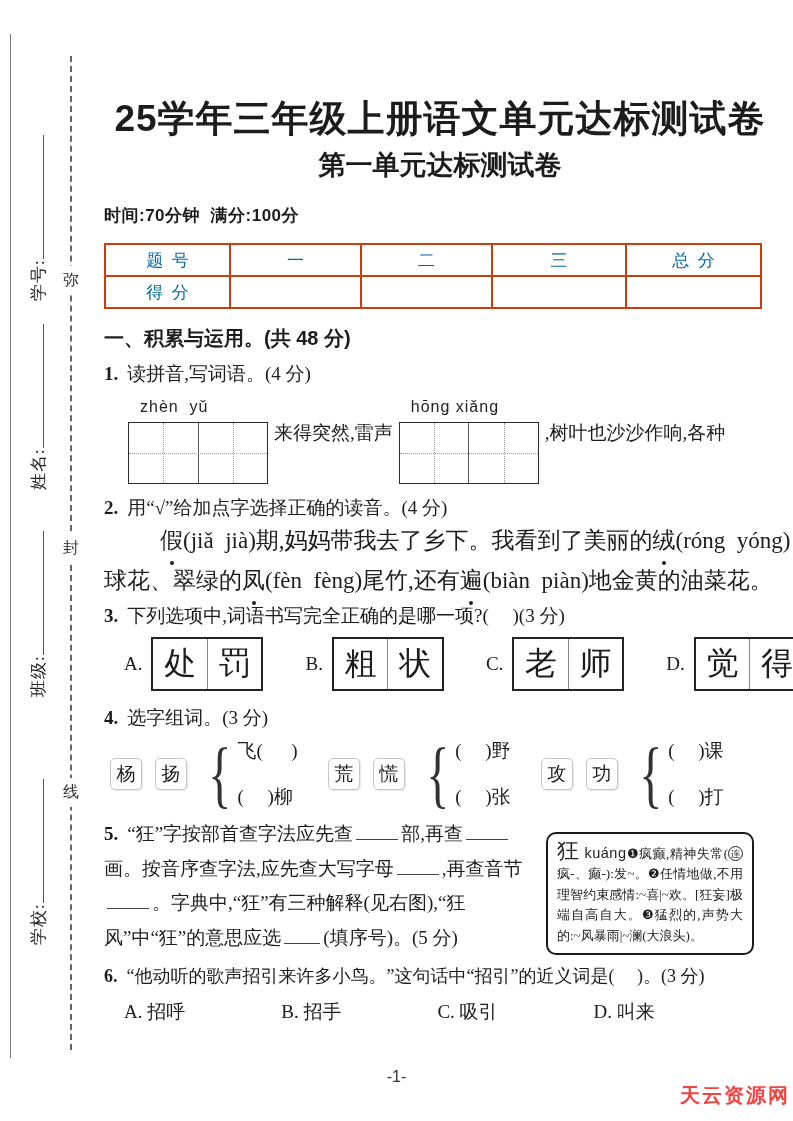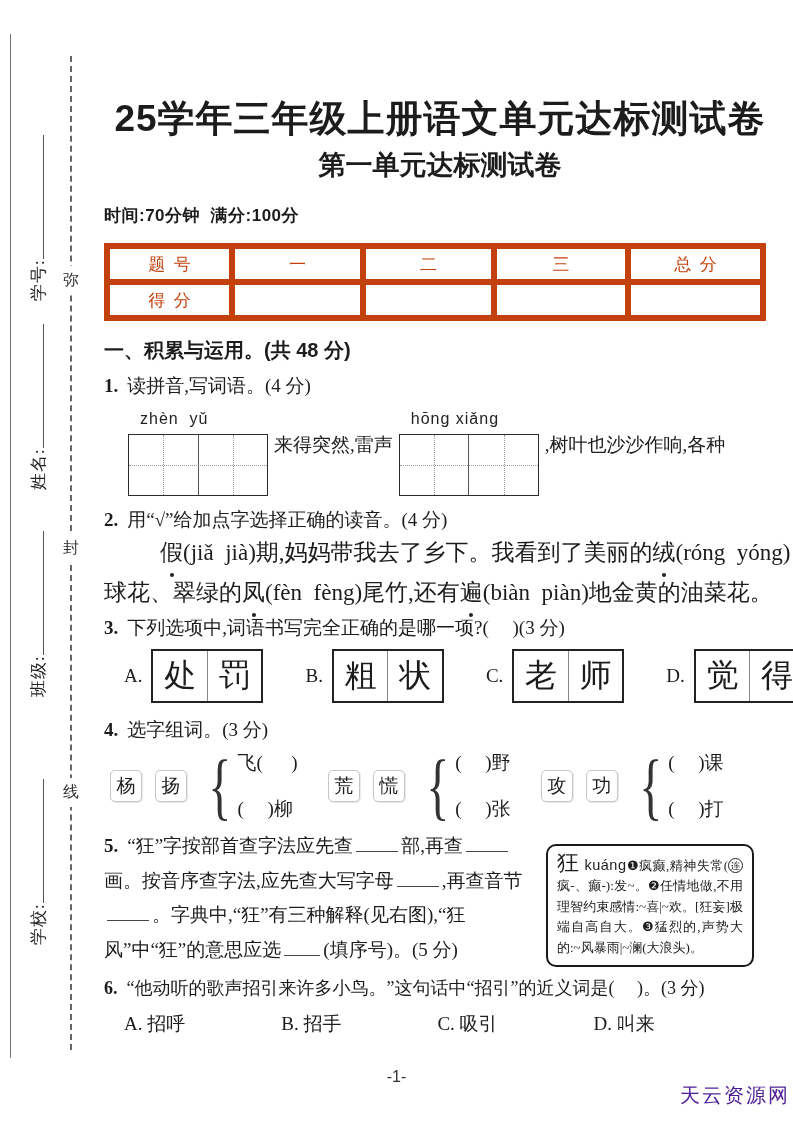"题 号" table.score td { border: 6px solid #c2410c -> 2px solid #c2410c; color: #c2410c -> #0369a1 }
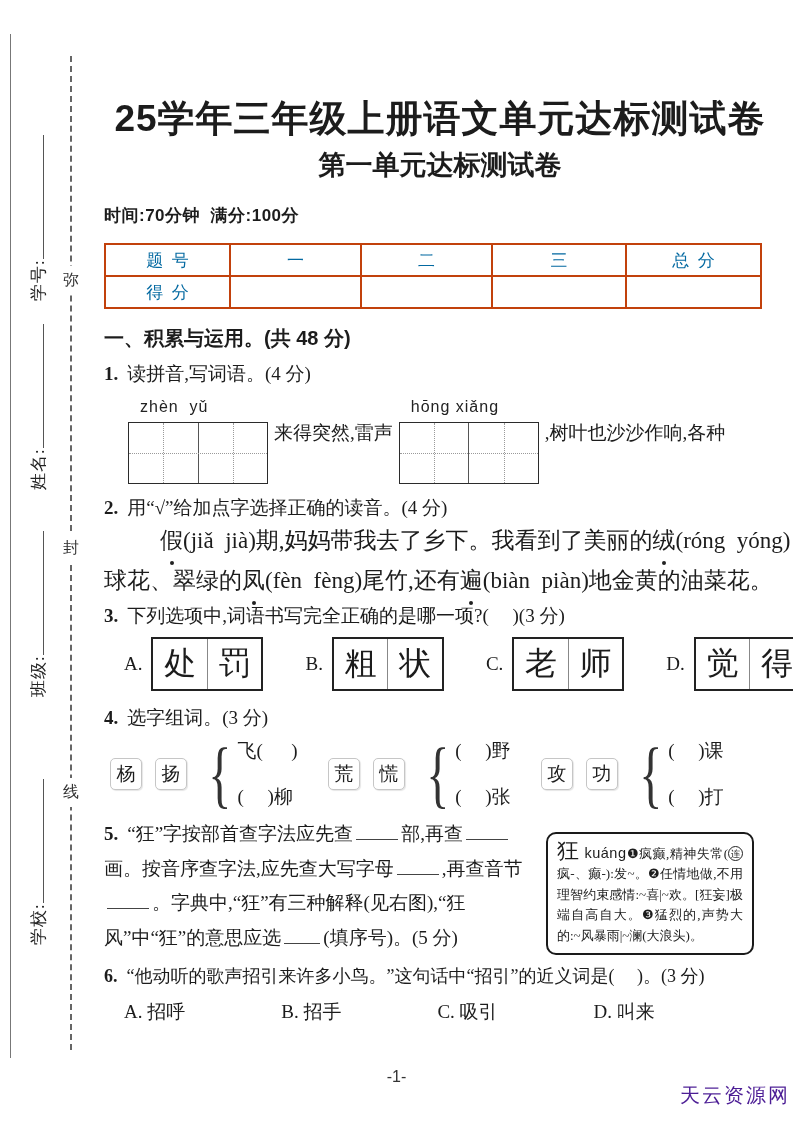"天云资源网" .watermark { color: #4c1d95 -> #ef4444; font-weight: normal -> bold }
